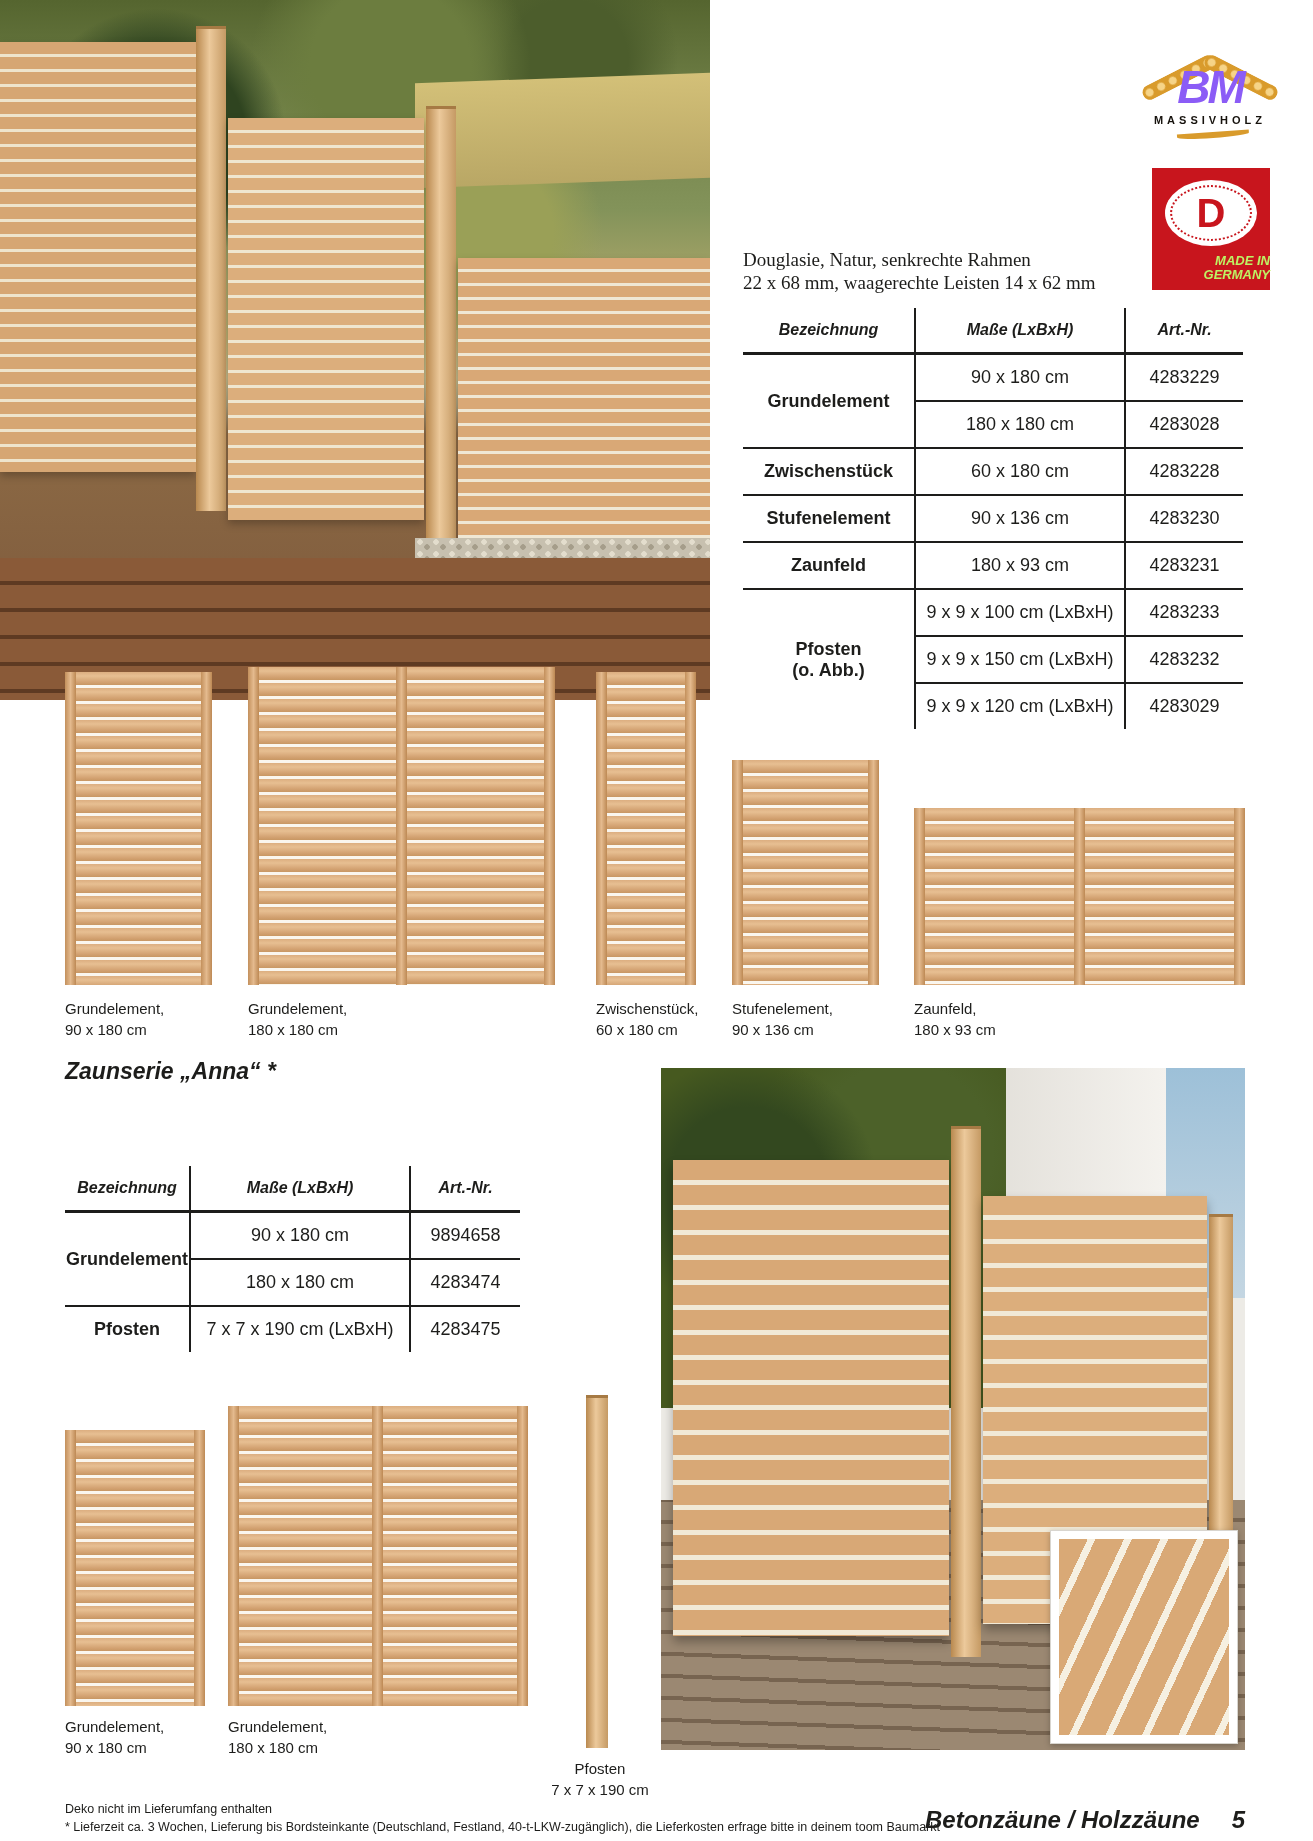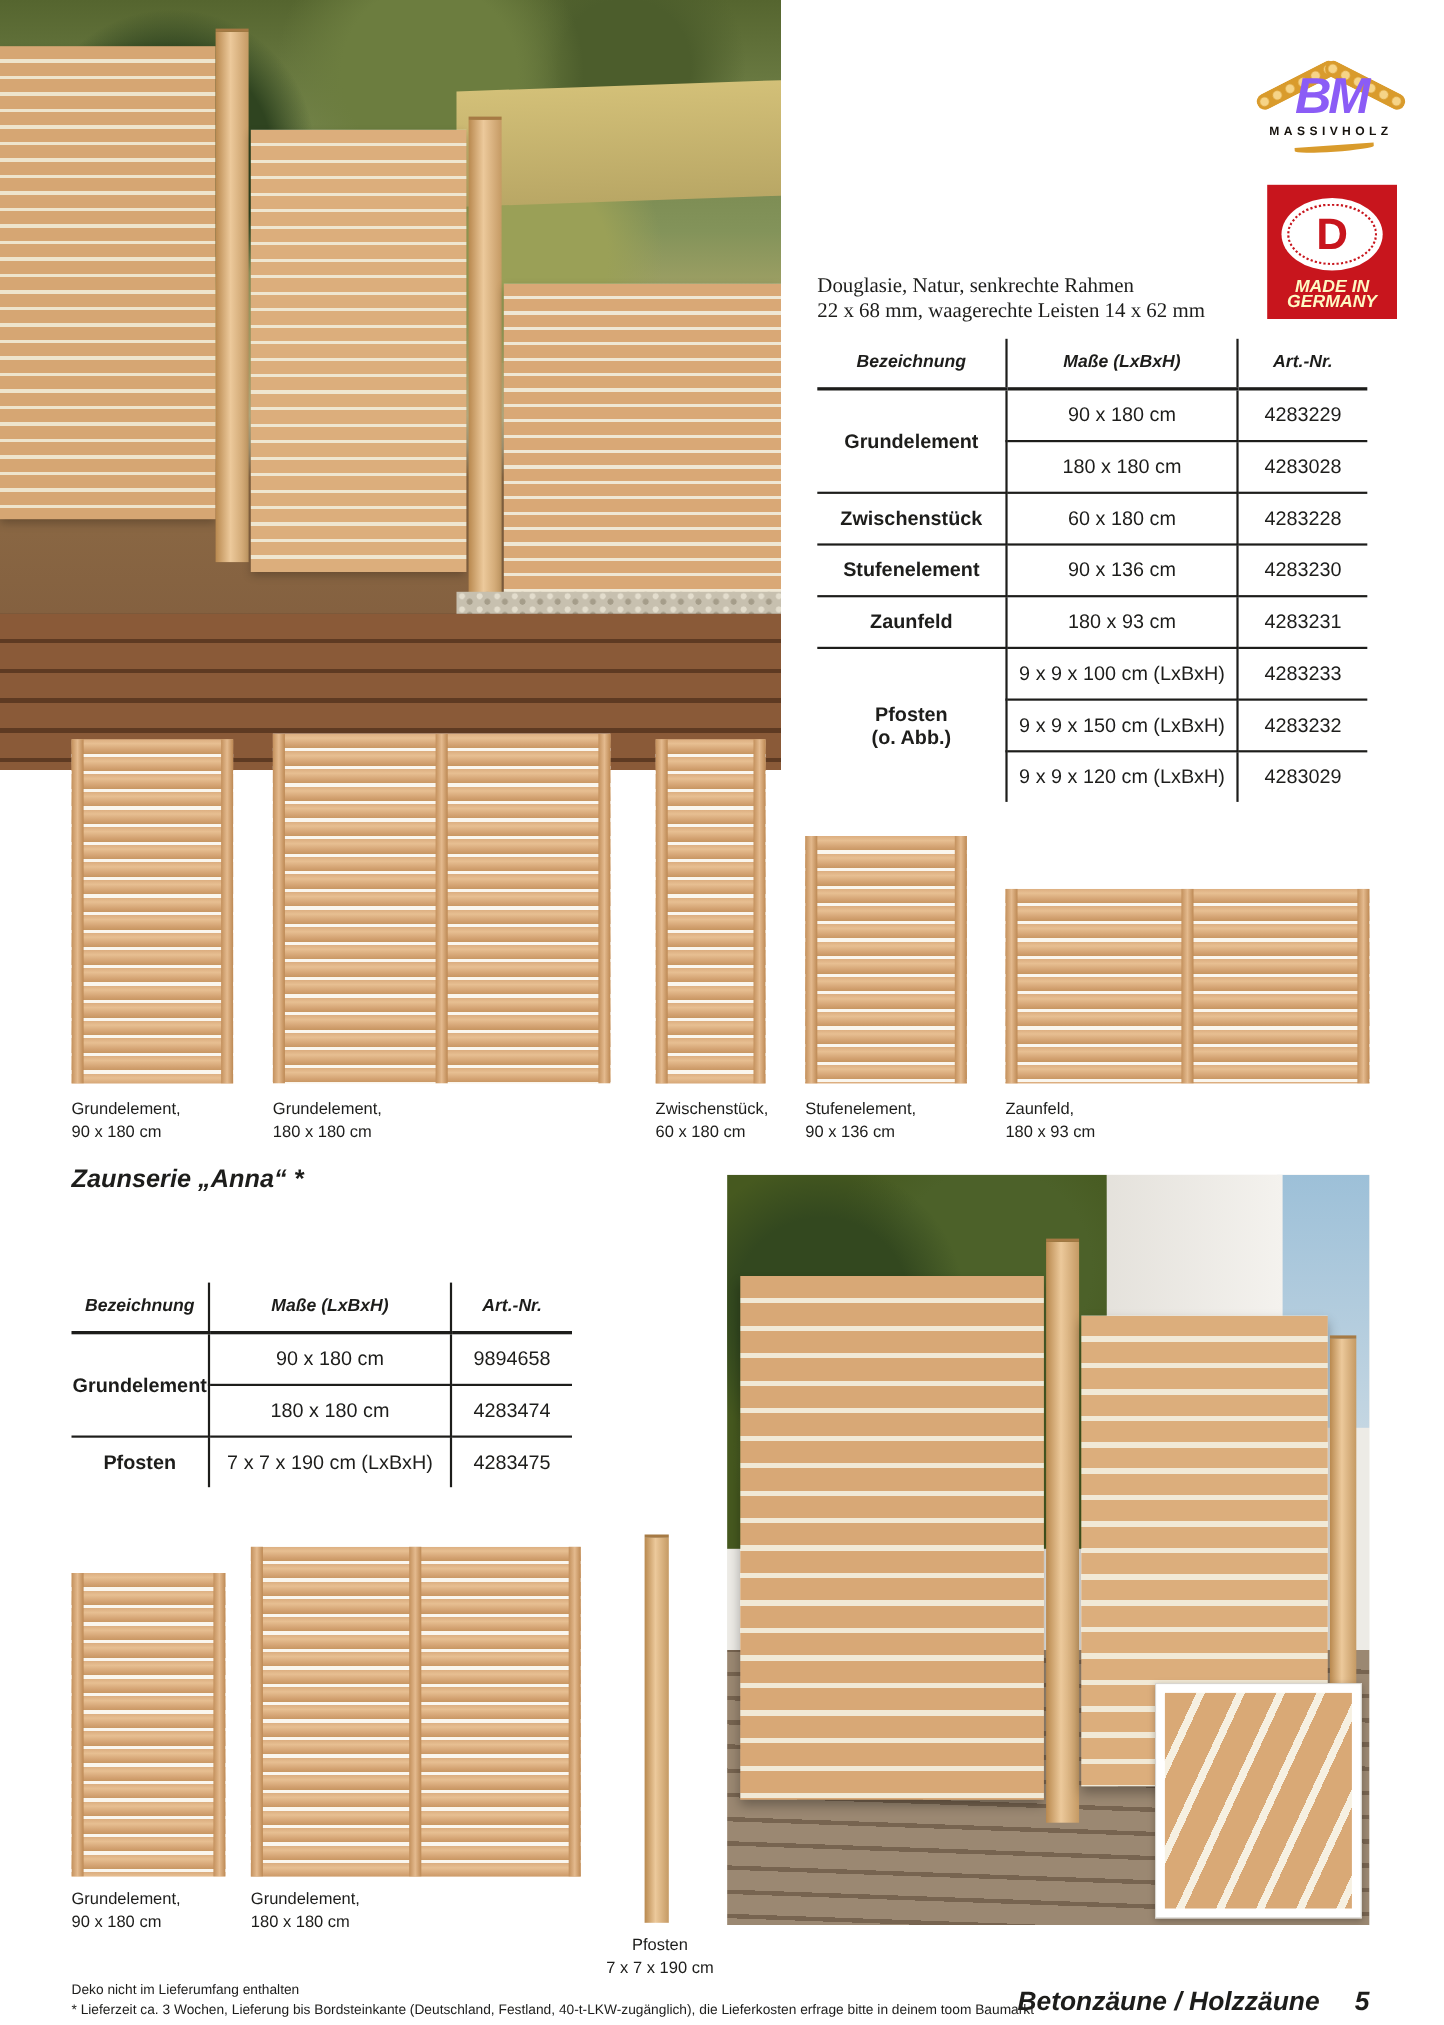"MADE IN" .badge-text { color: #fef9c3 -> #bef264; font-size: 16px -> 13px; text-align: center -> right }
